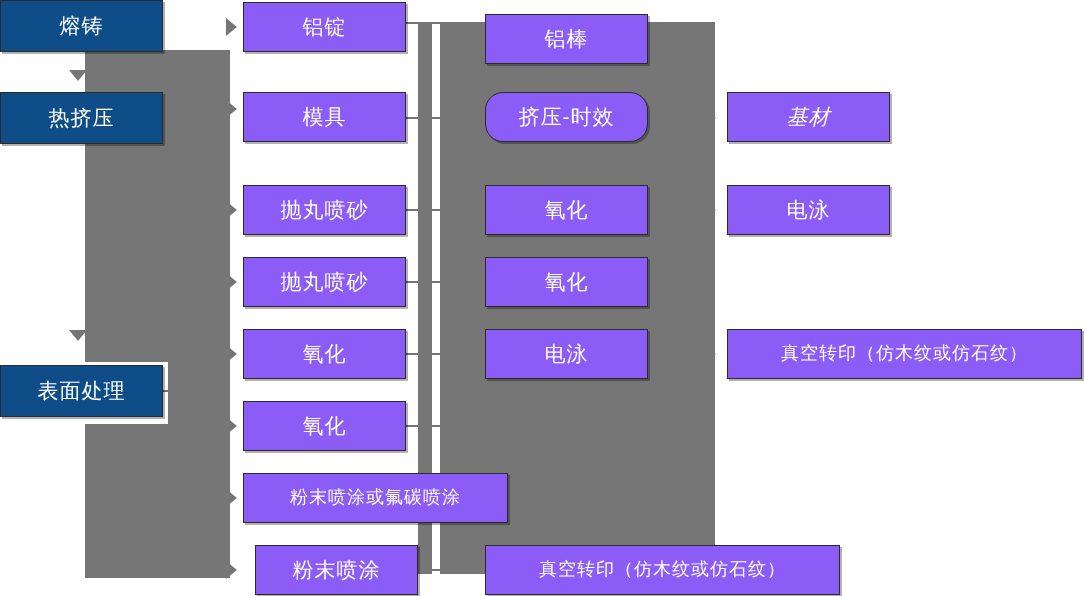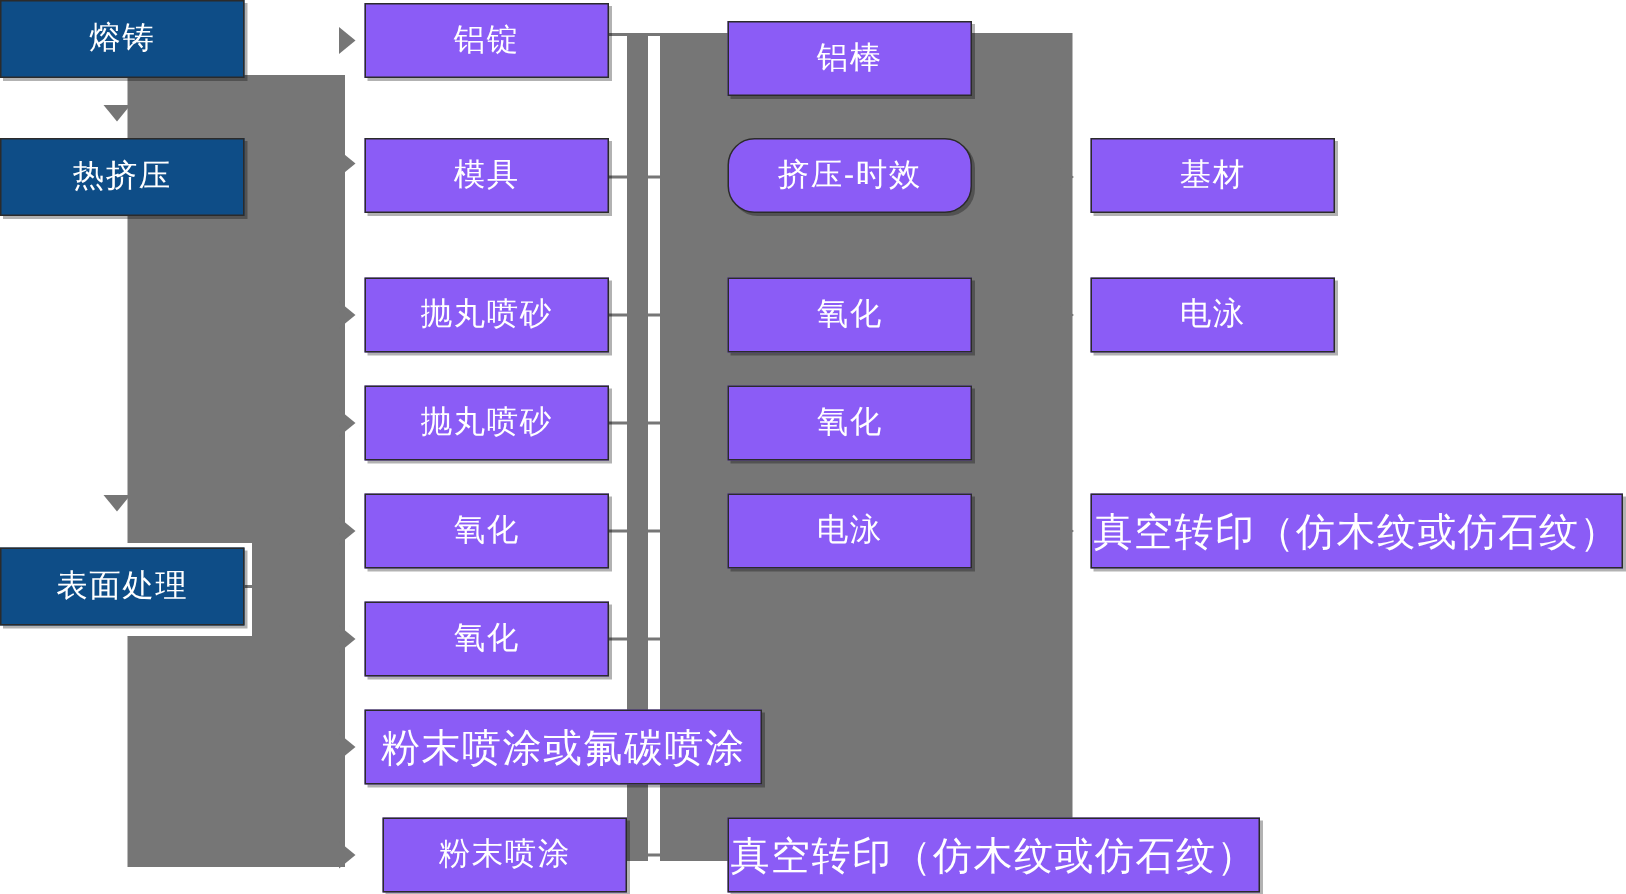"基材" div.node { font-style: none -> italic }
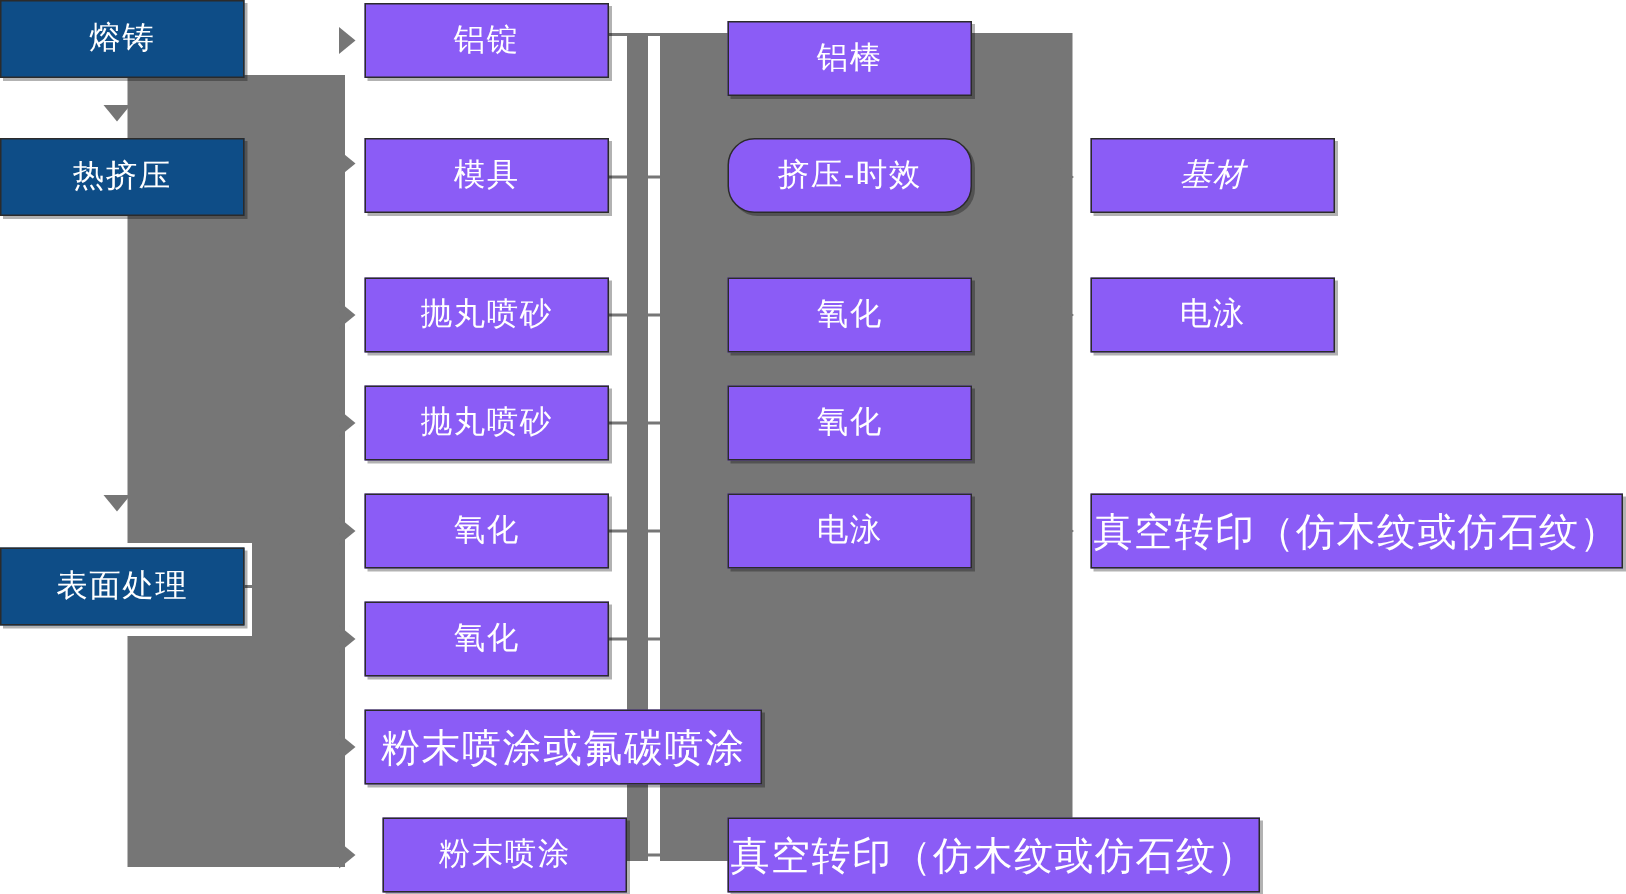"真空转印（仿木纹或仿石纹）" .node.wide { font-size: 26px -> 18px }
